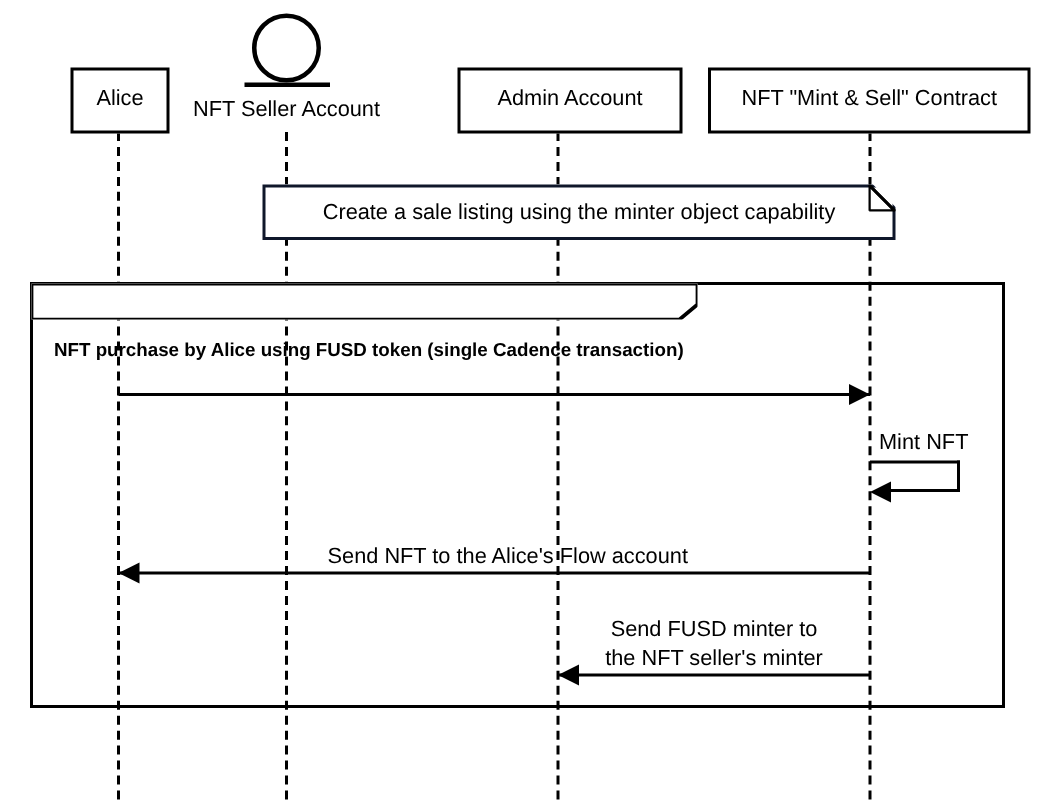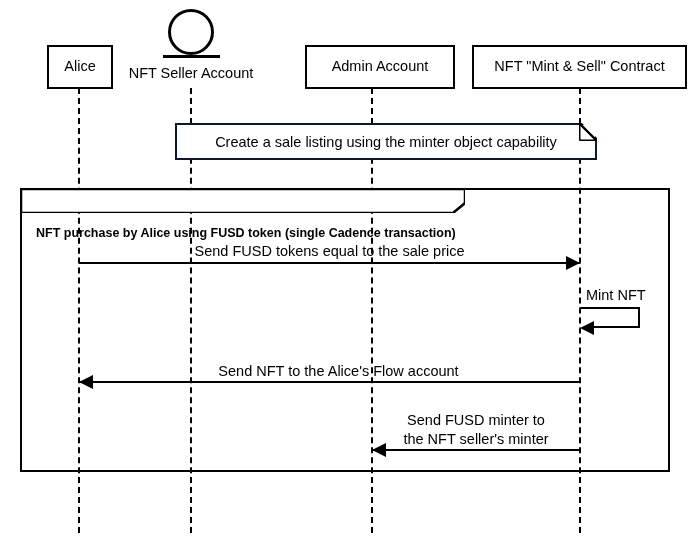"Send FUSD tokens equal to" div.msg-label { html: <div> <span>Send FUSD tokens equal to the sale price</span> </div> -> none }
